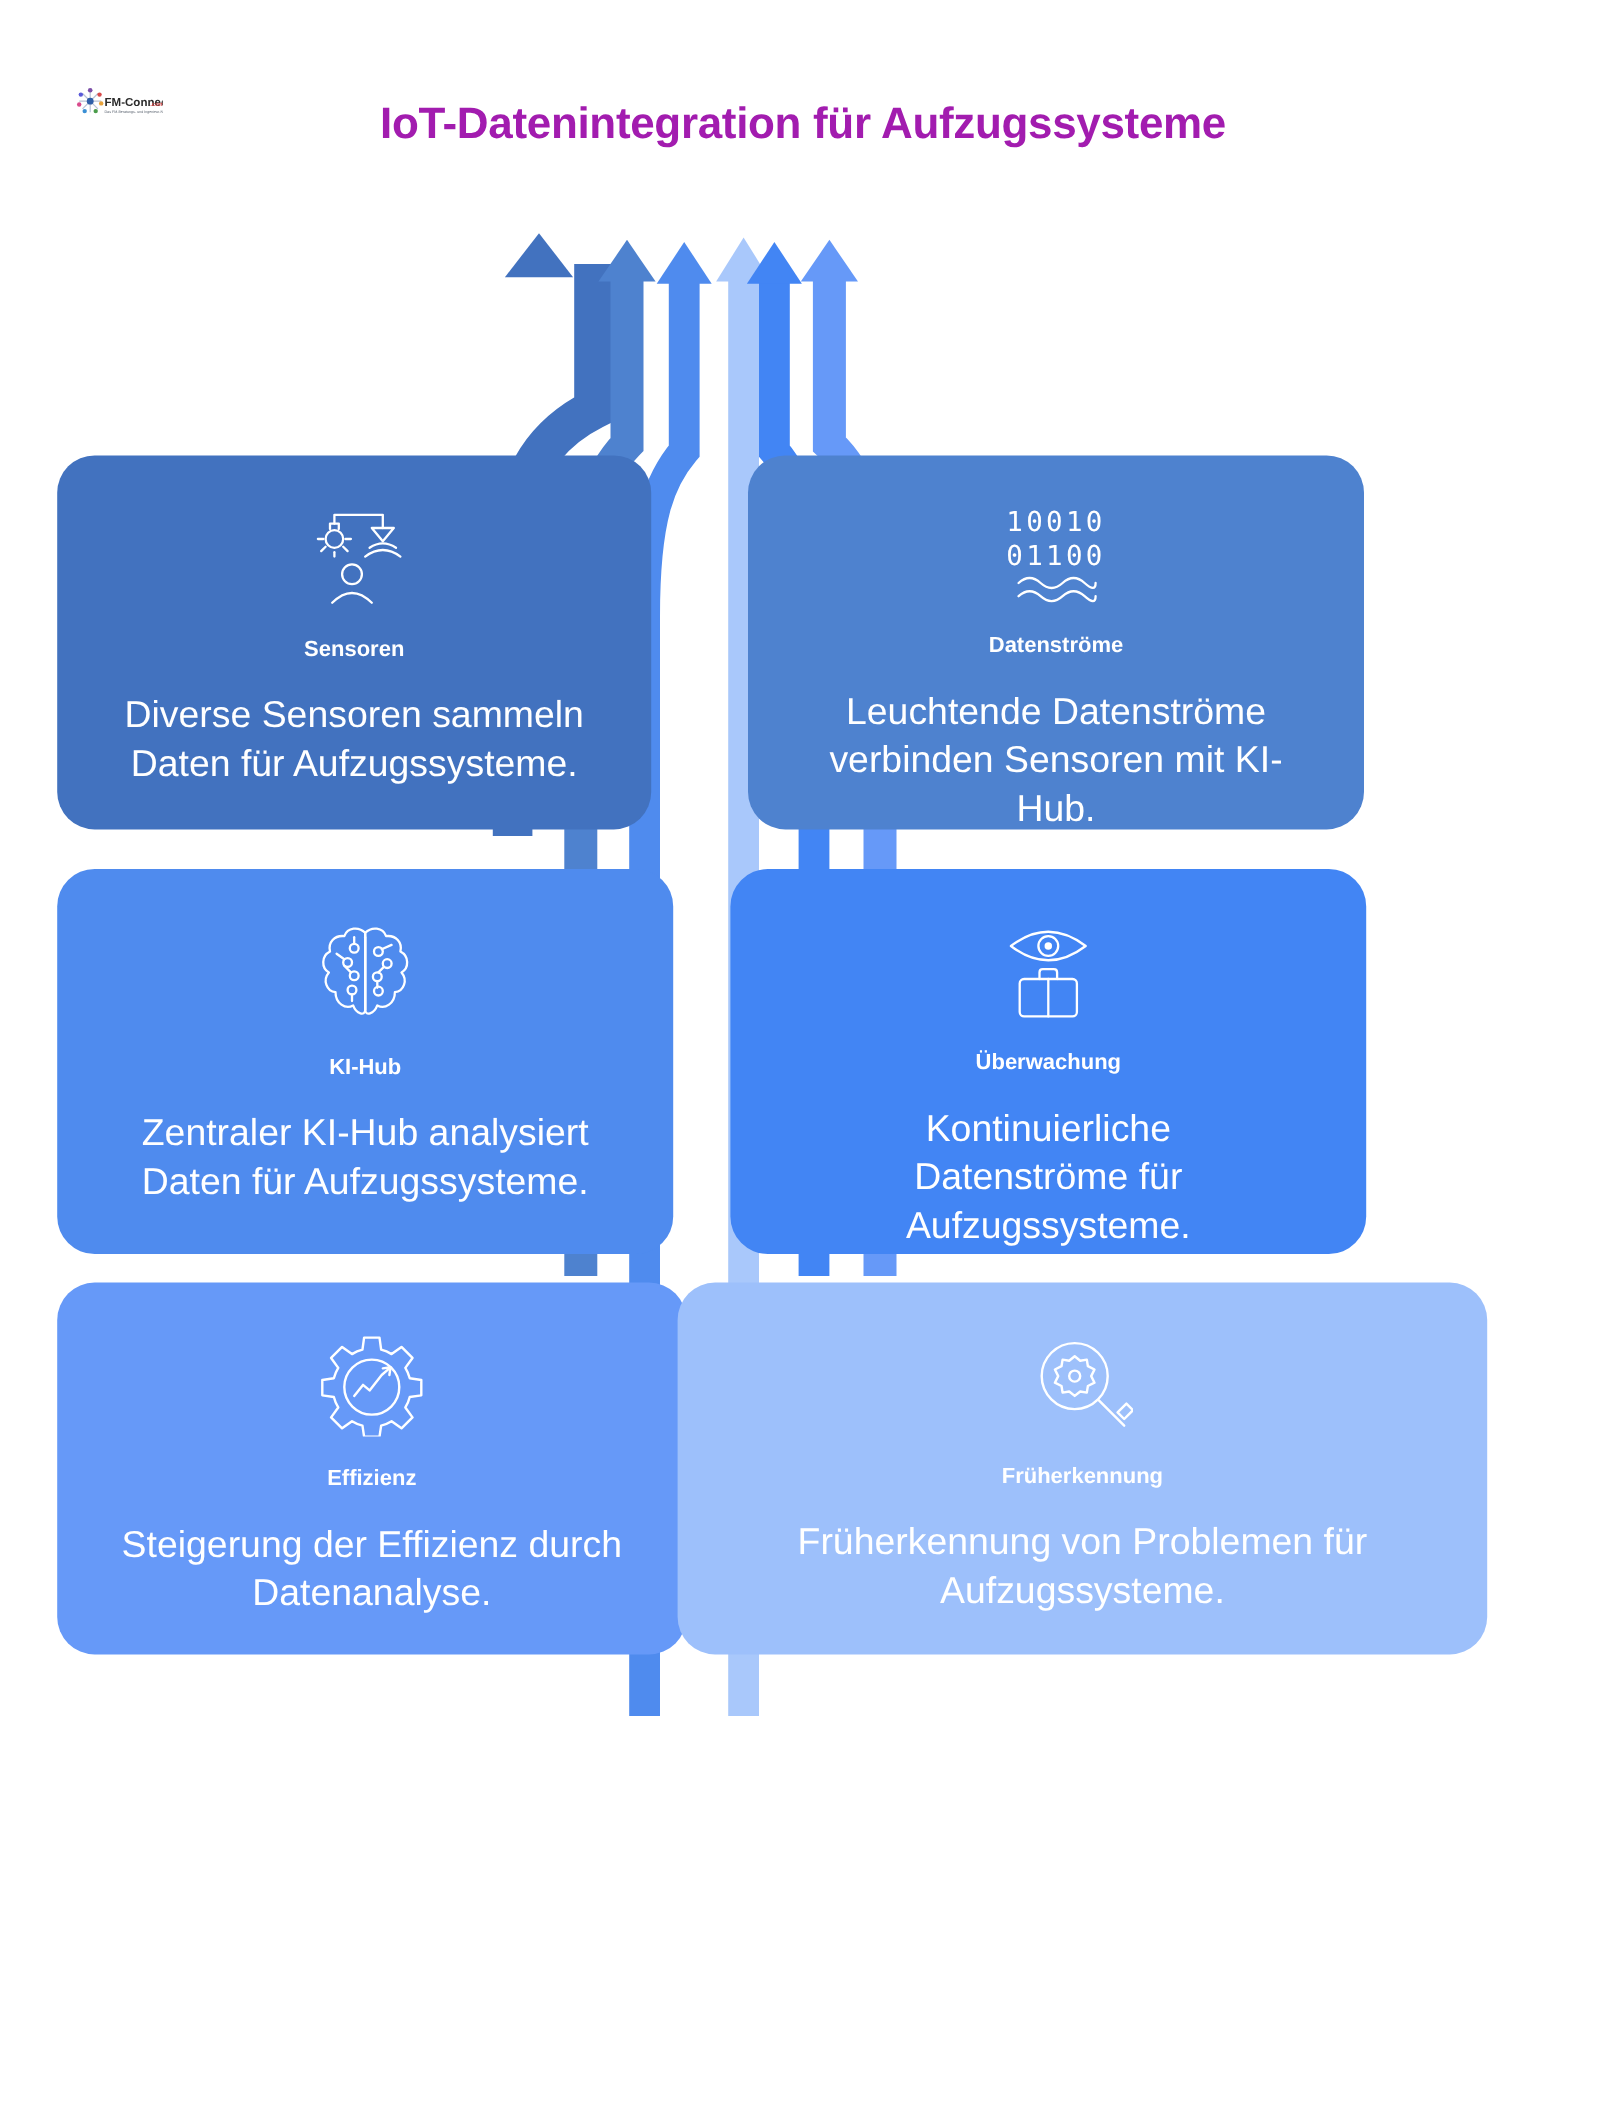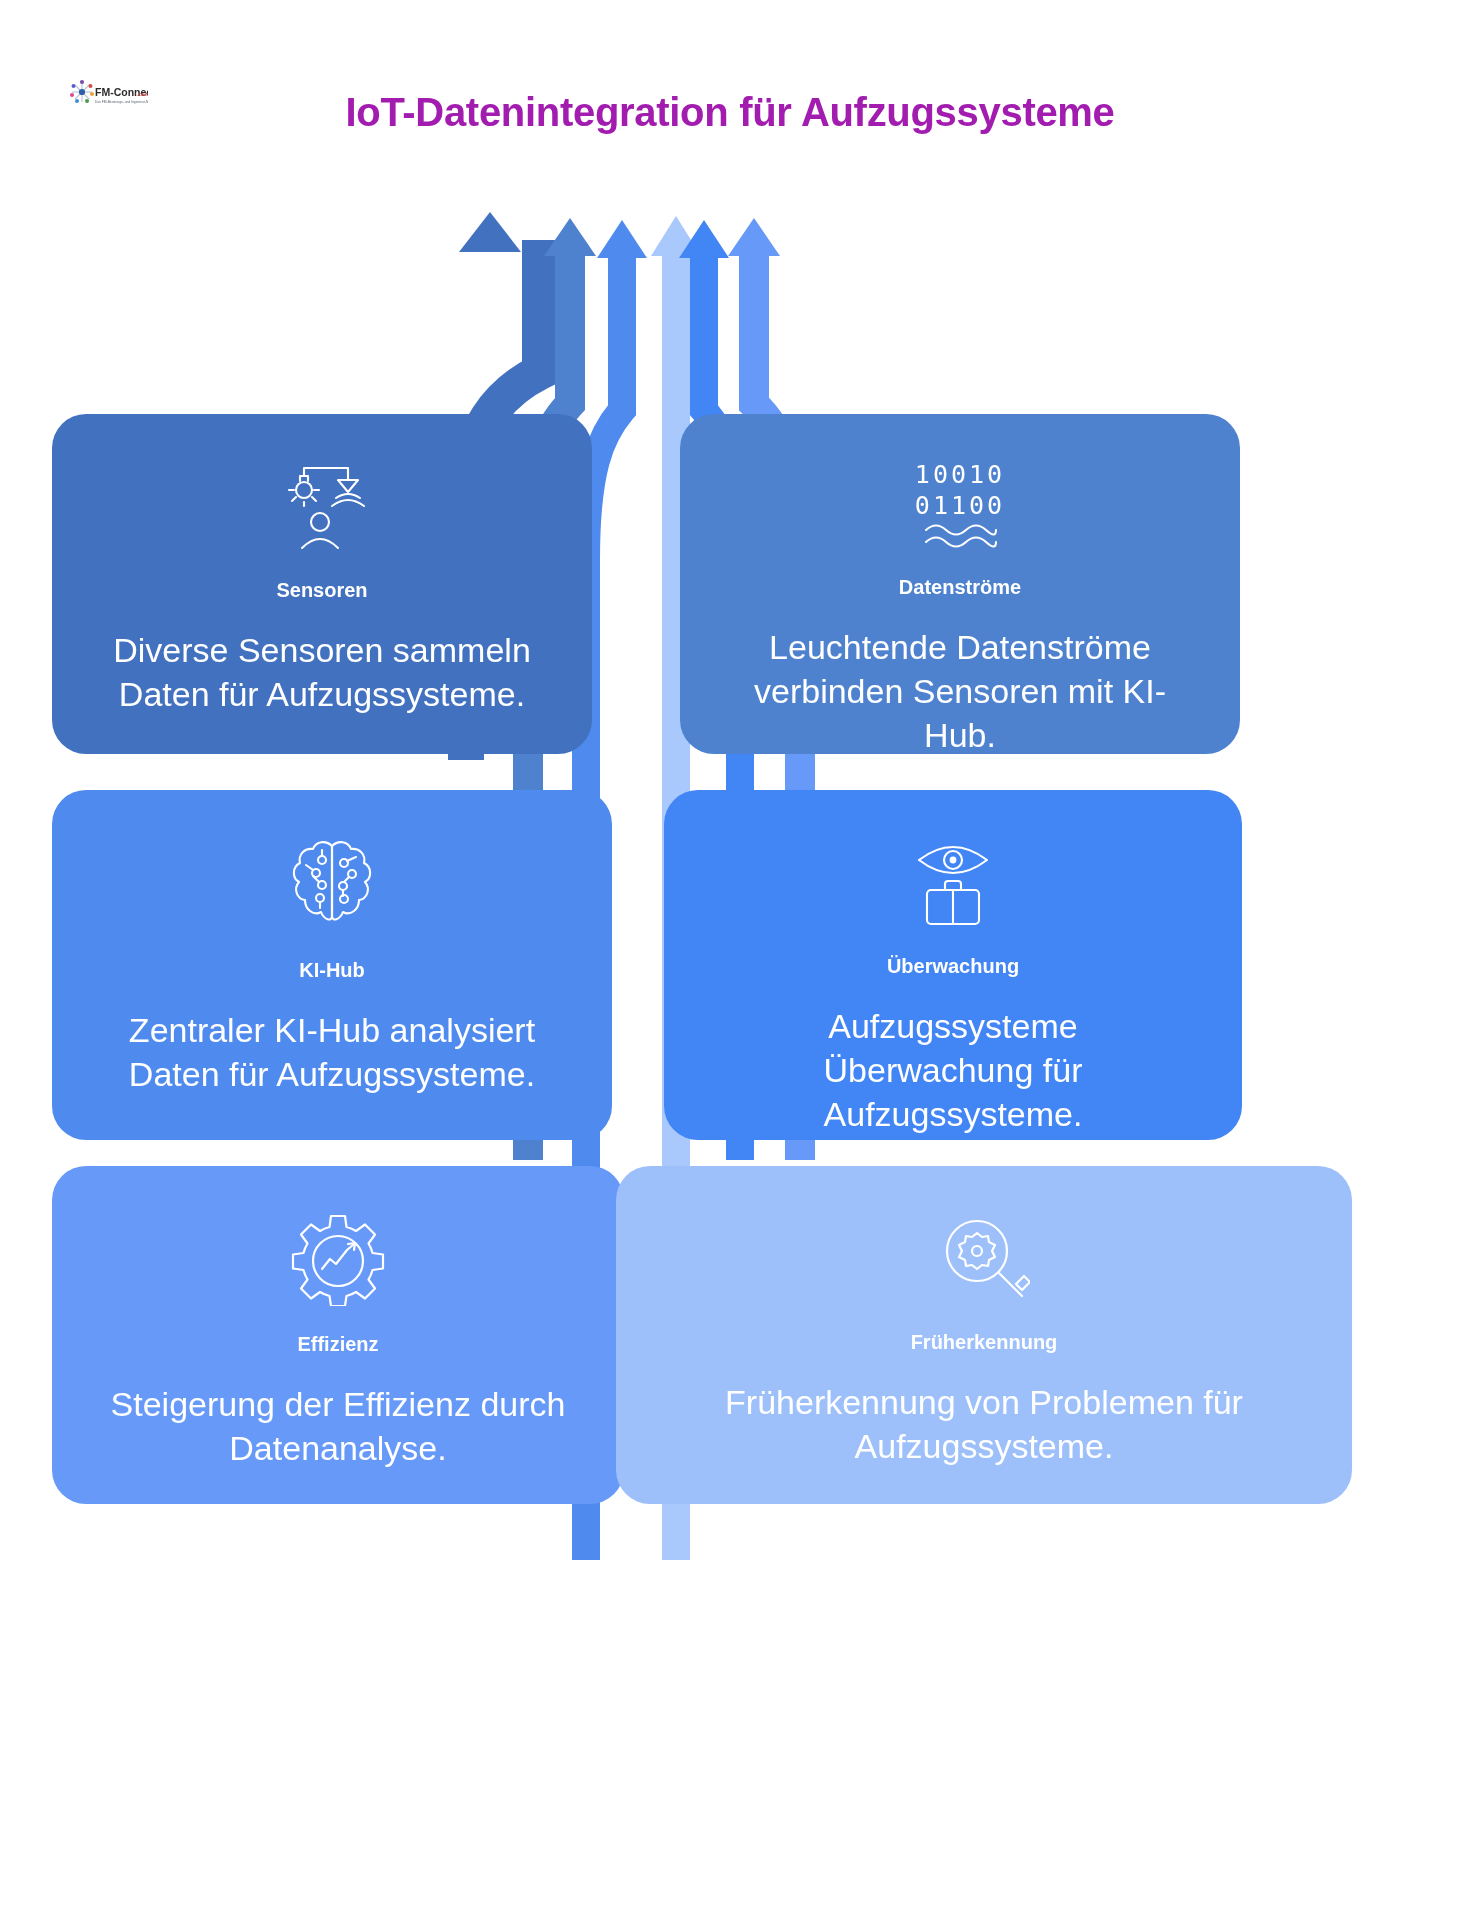"10010" .card-icon { align-items: flex-start -> flex-end }
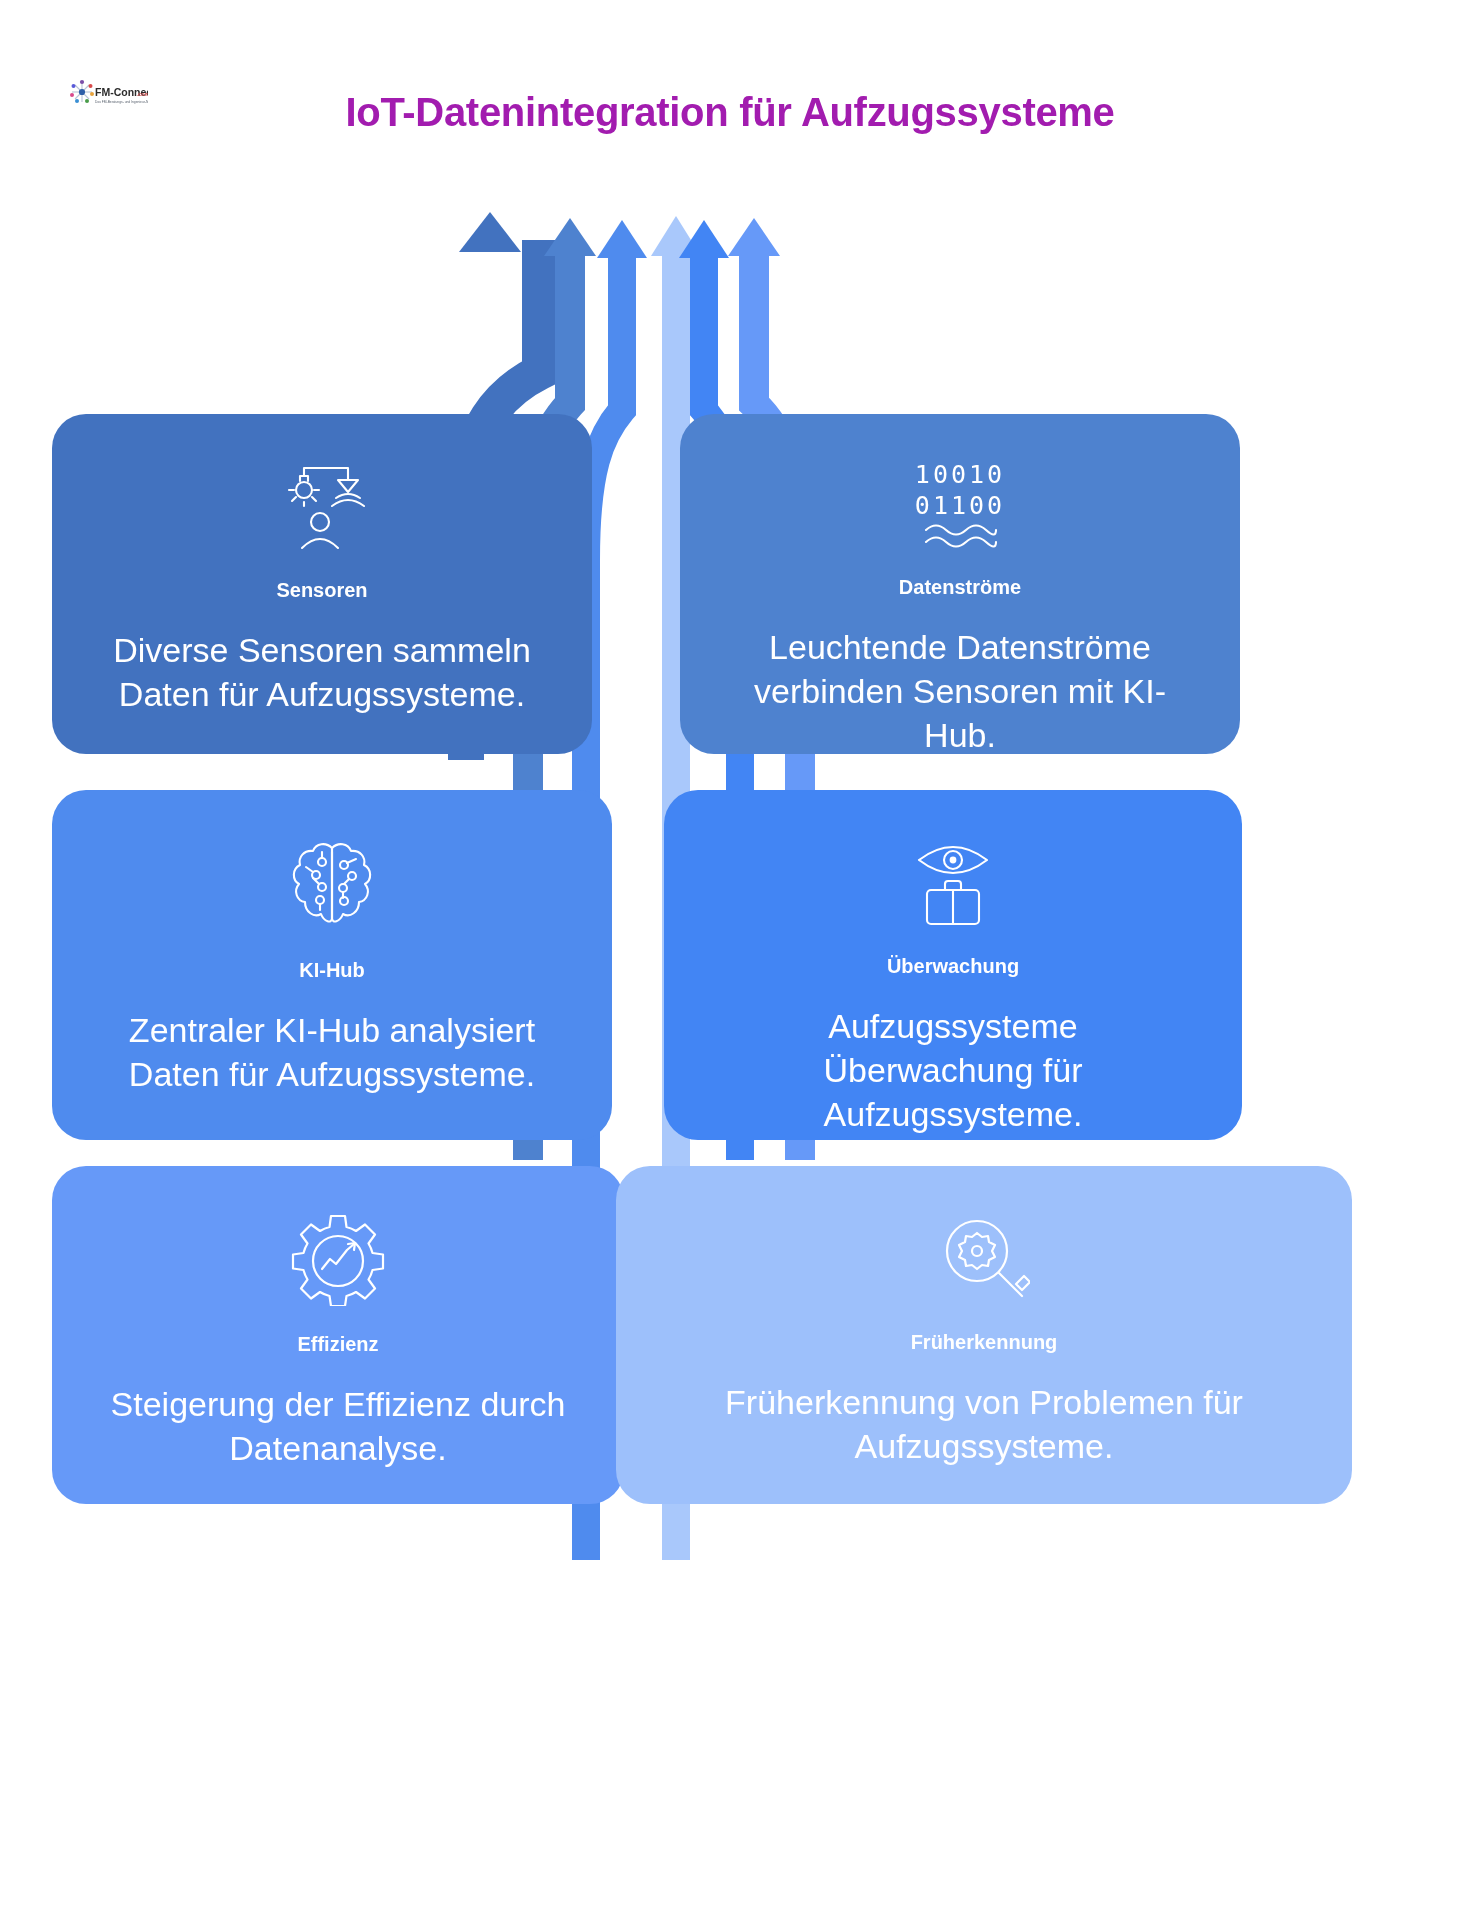"Aufzugssysteme Überwachung für" div.card-desc { text: Aufzugssysteme Überwachung -> Kontinuierliche Datenströme }
